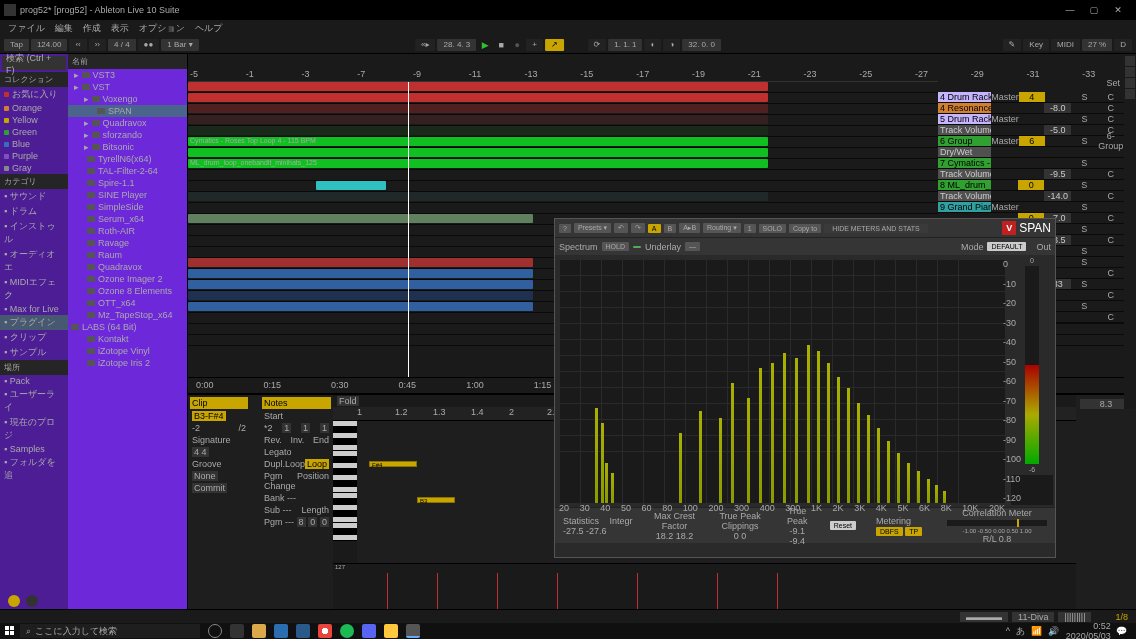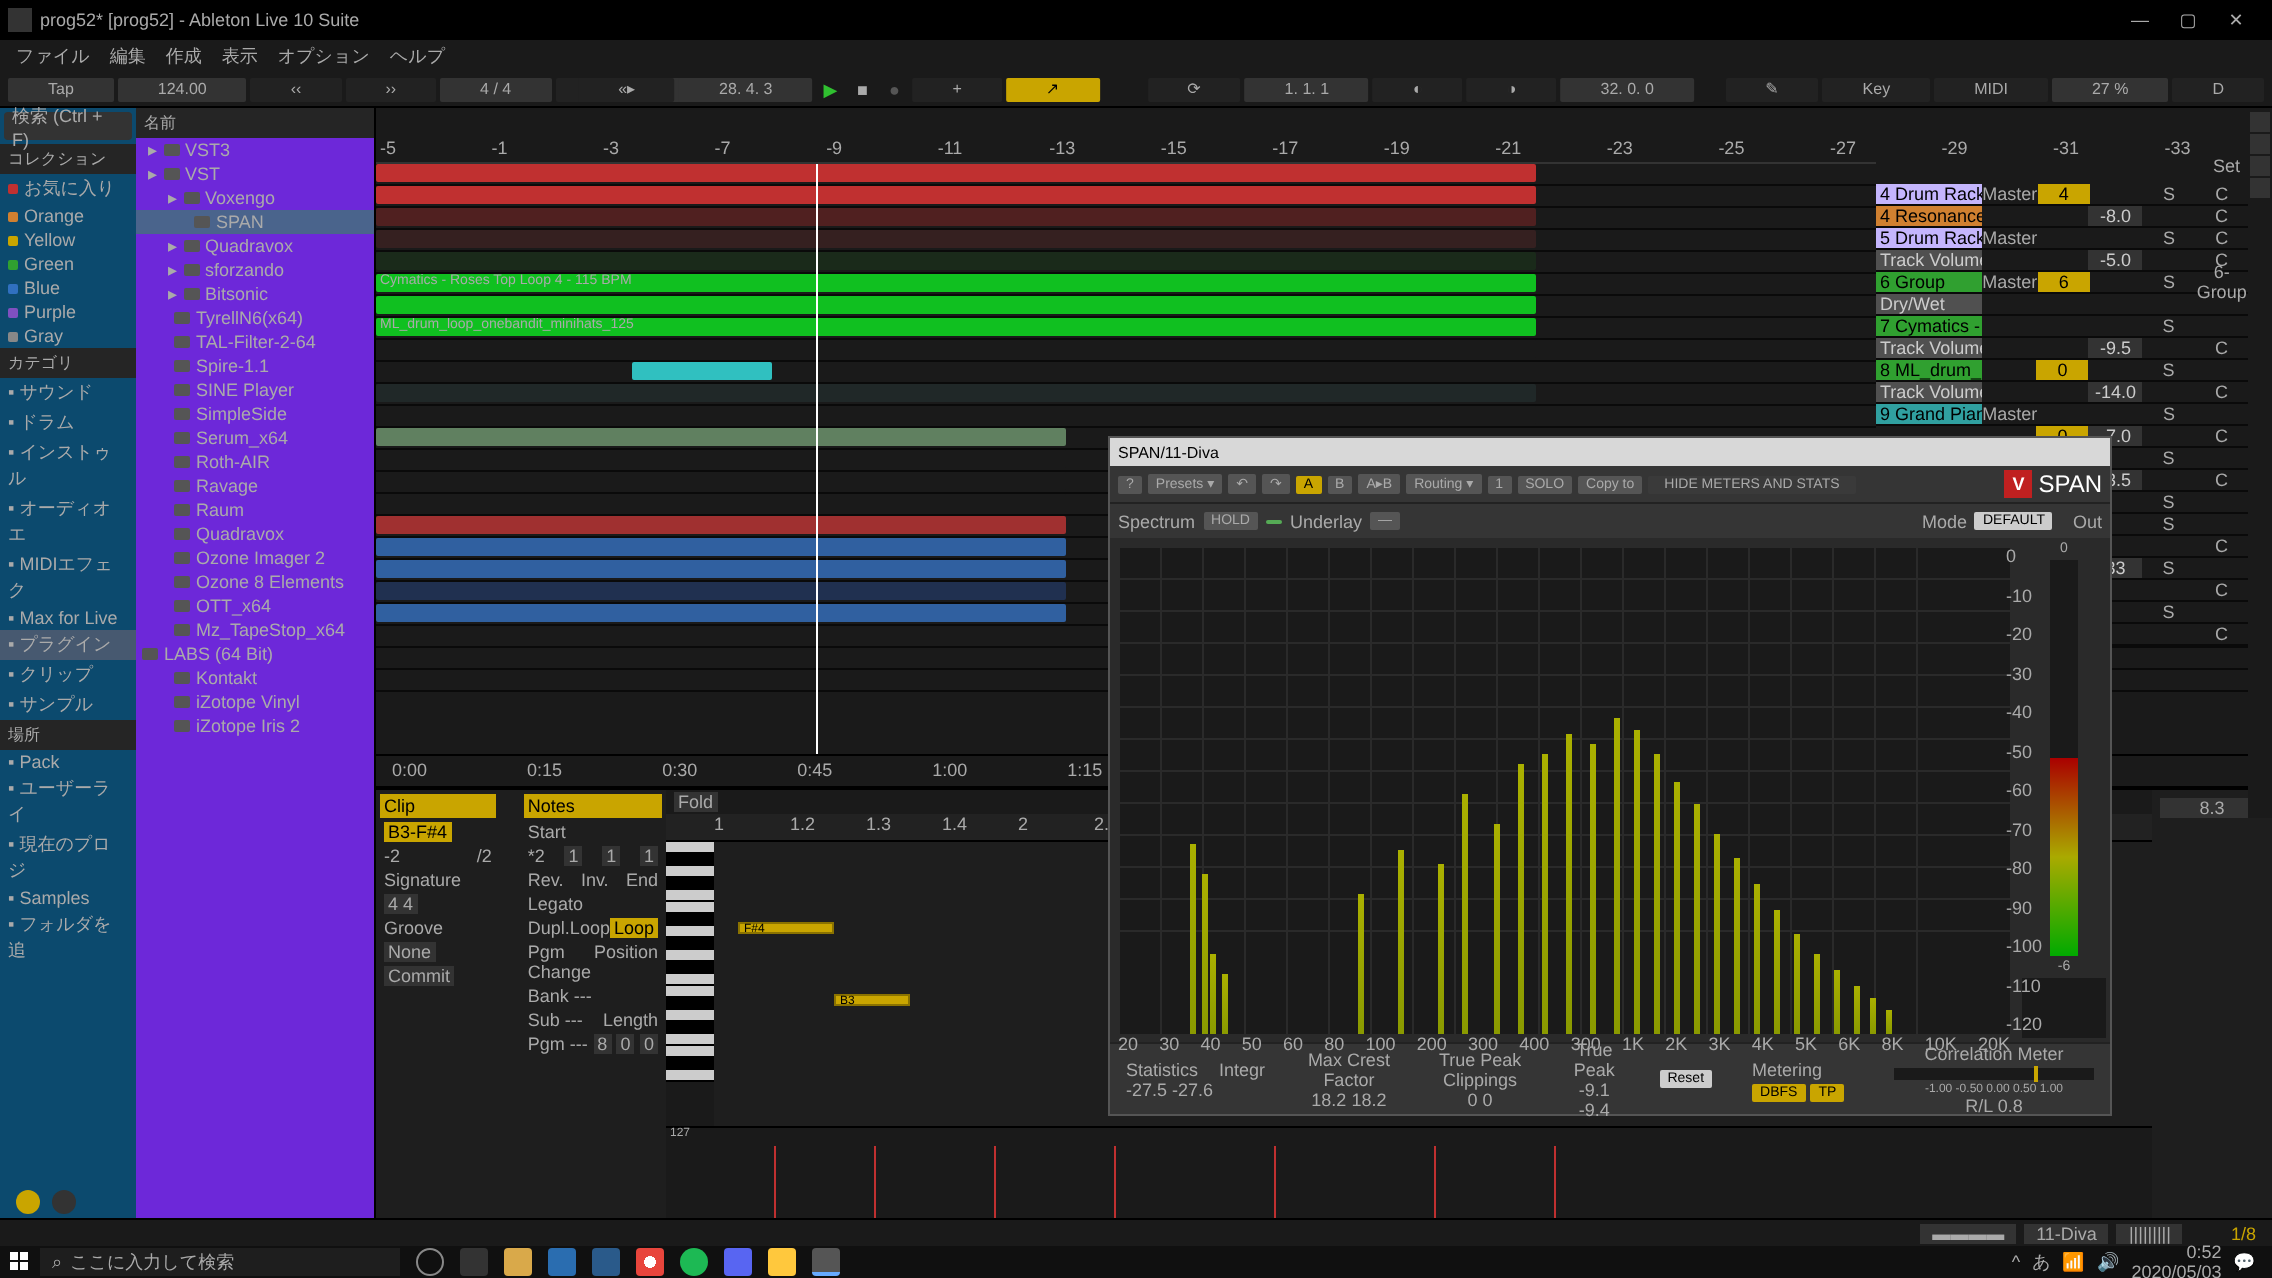"Tap" .toolbar-box { padding: 1px 20px -> 1px 6px }
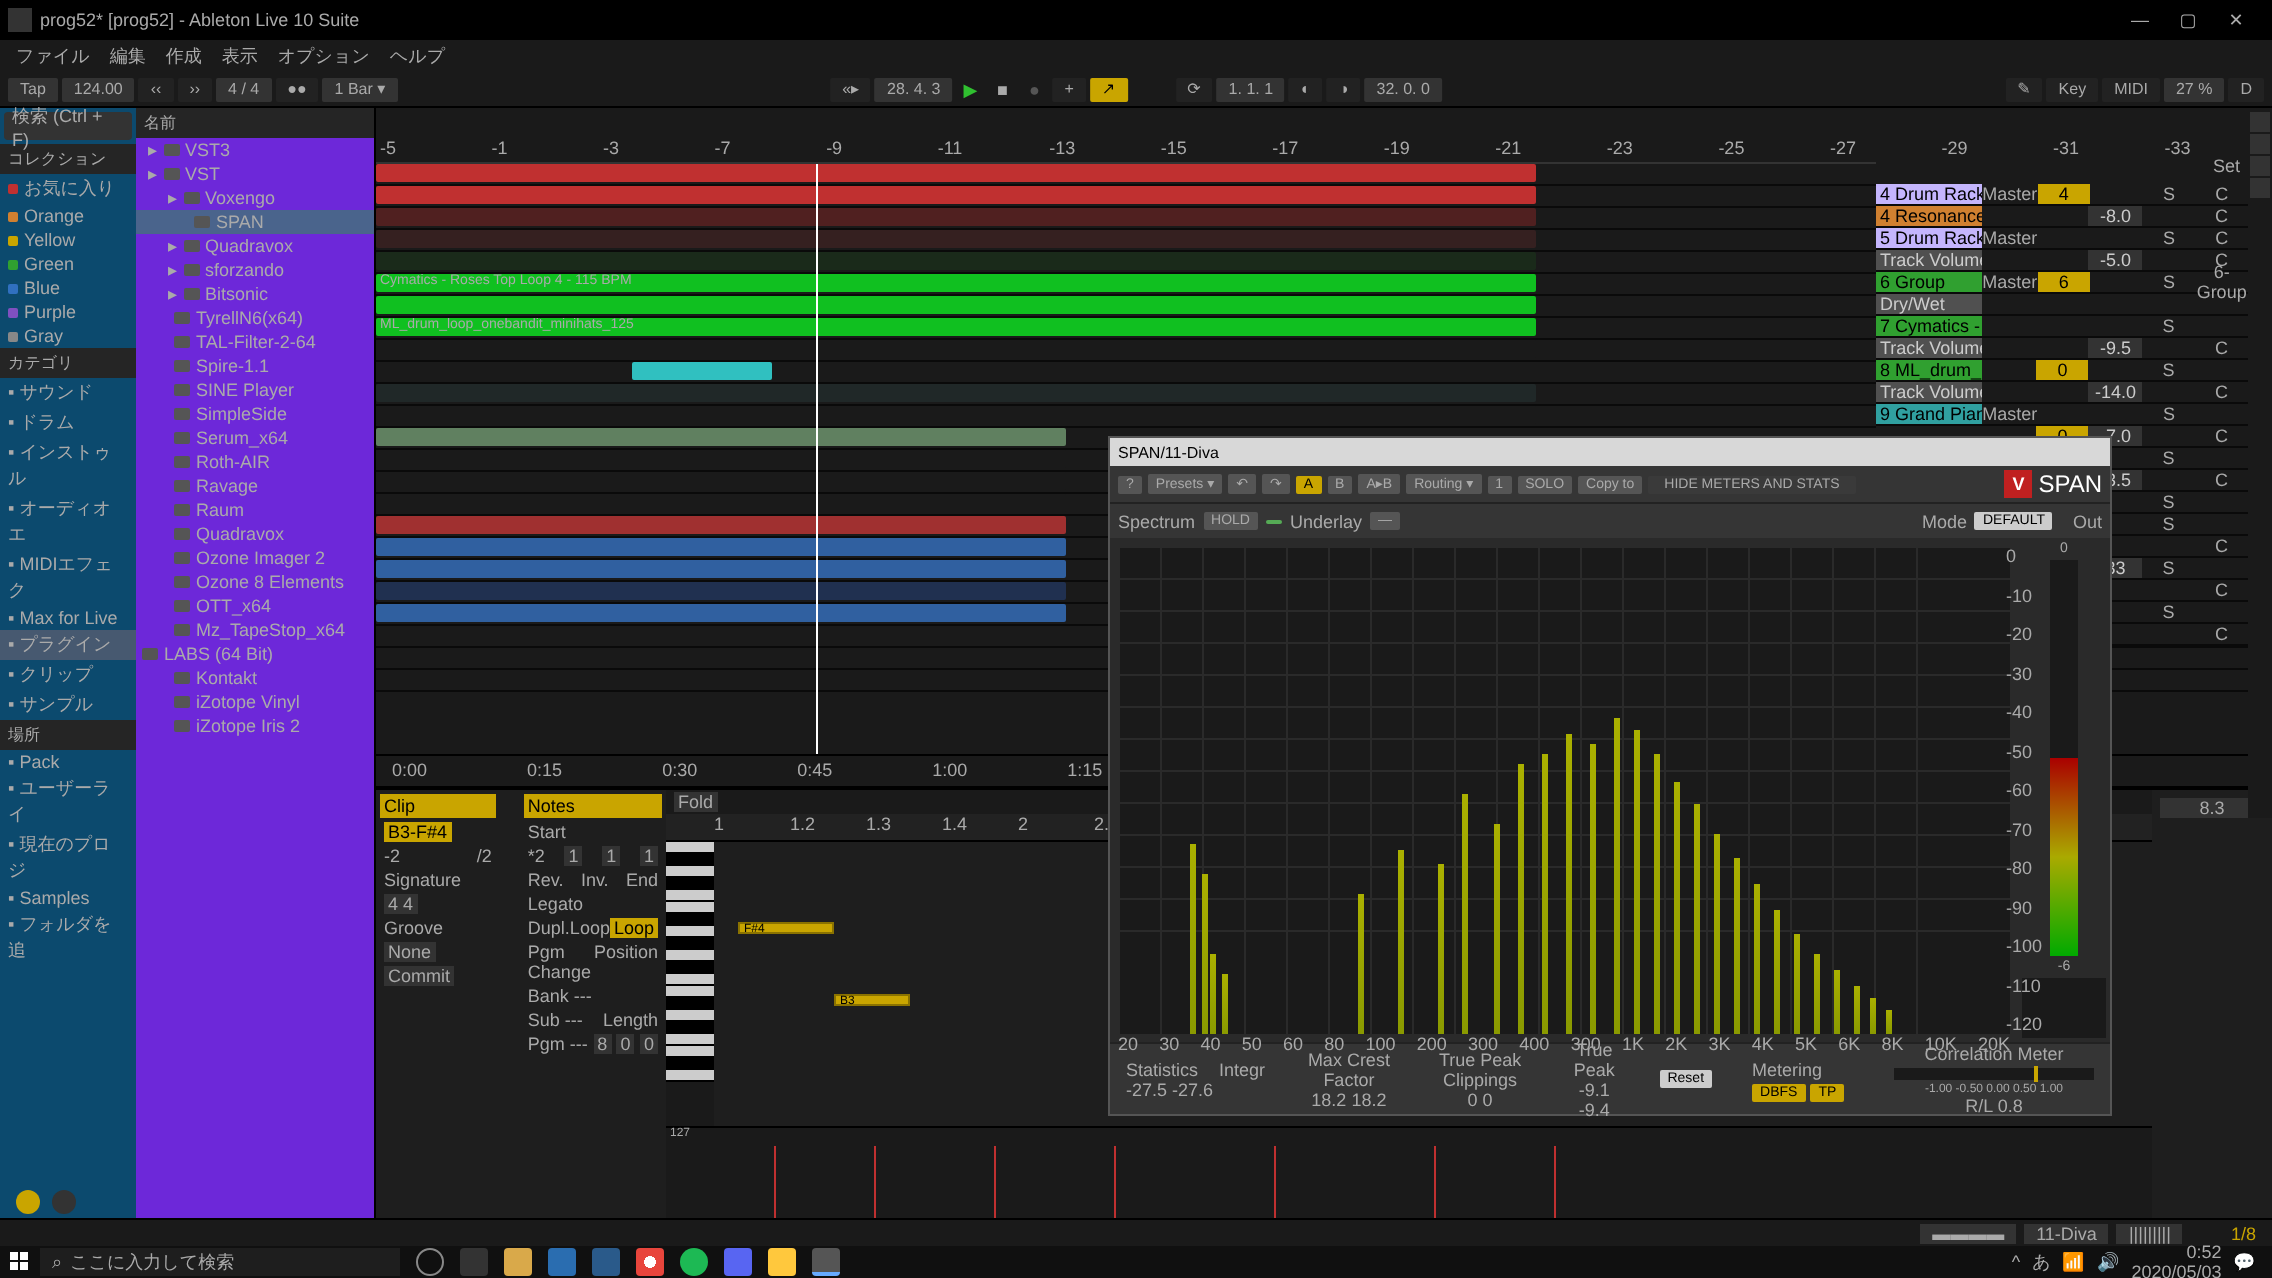"検索 (Ctrl + F)" .browser-col1 { background: #0c4a6e -> #4c1d95 }
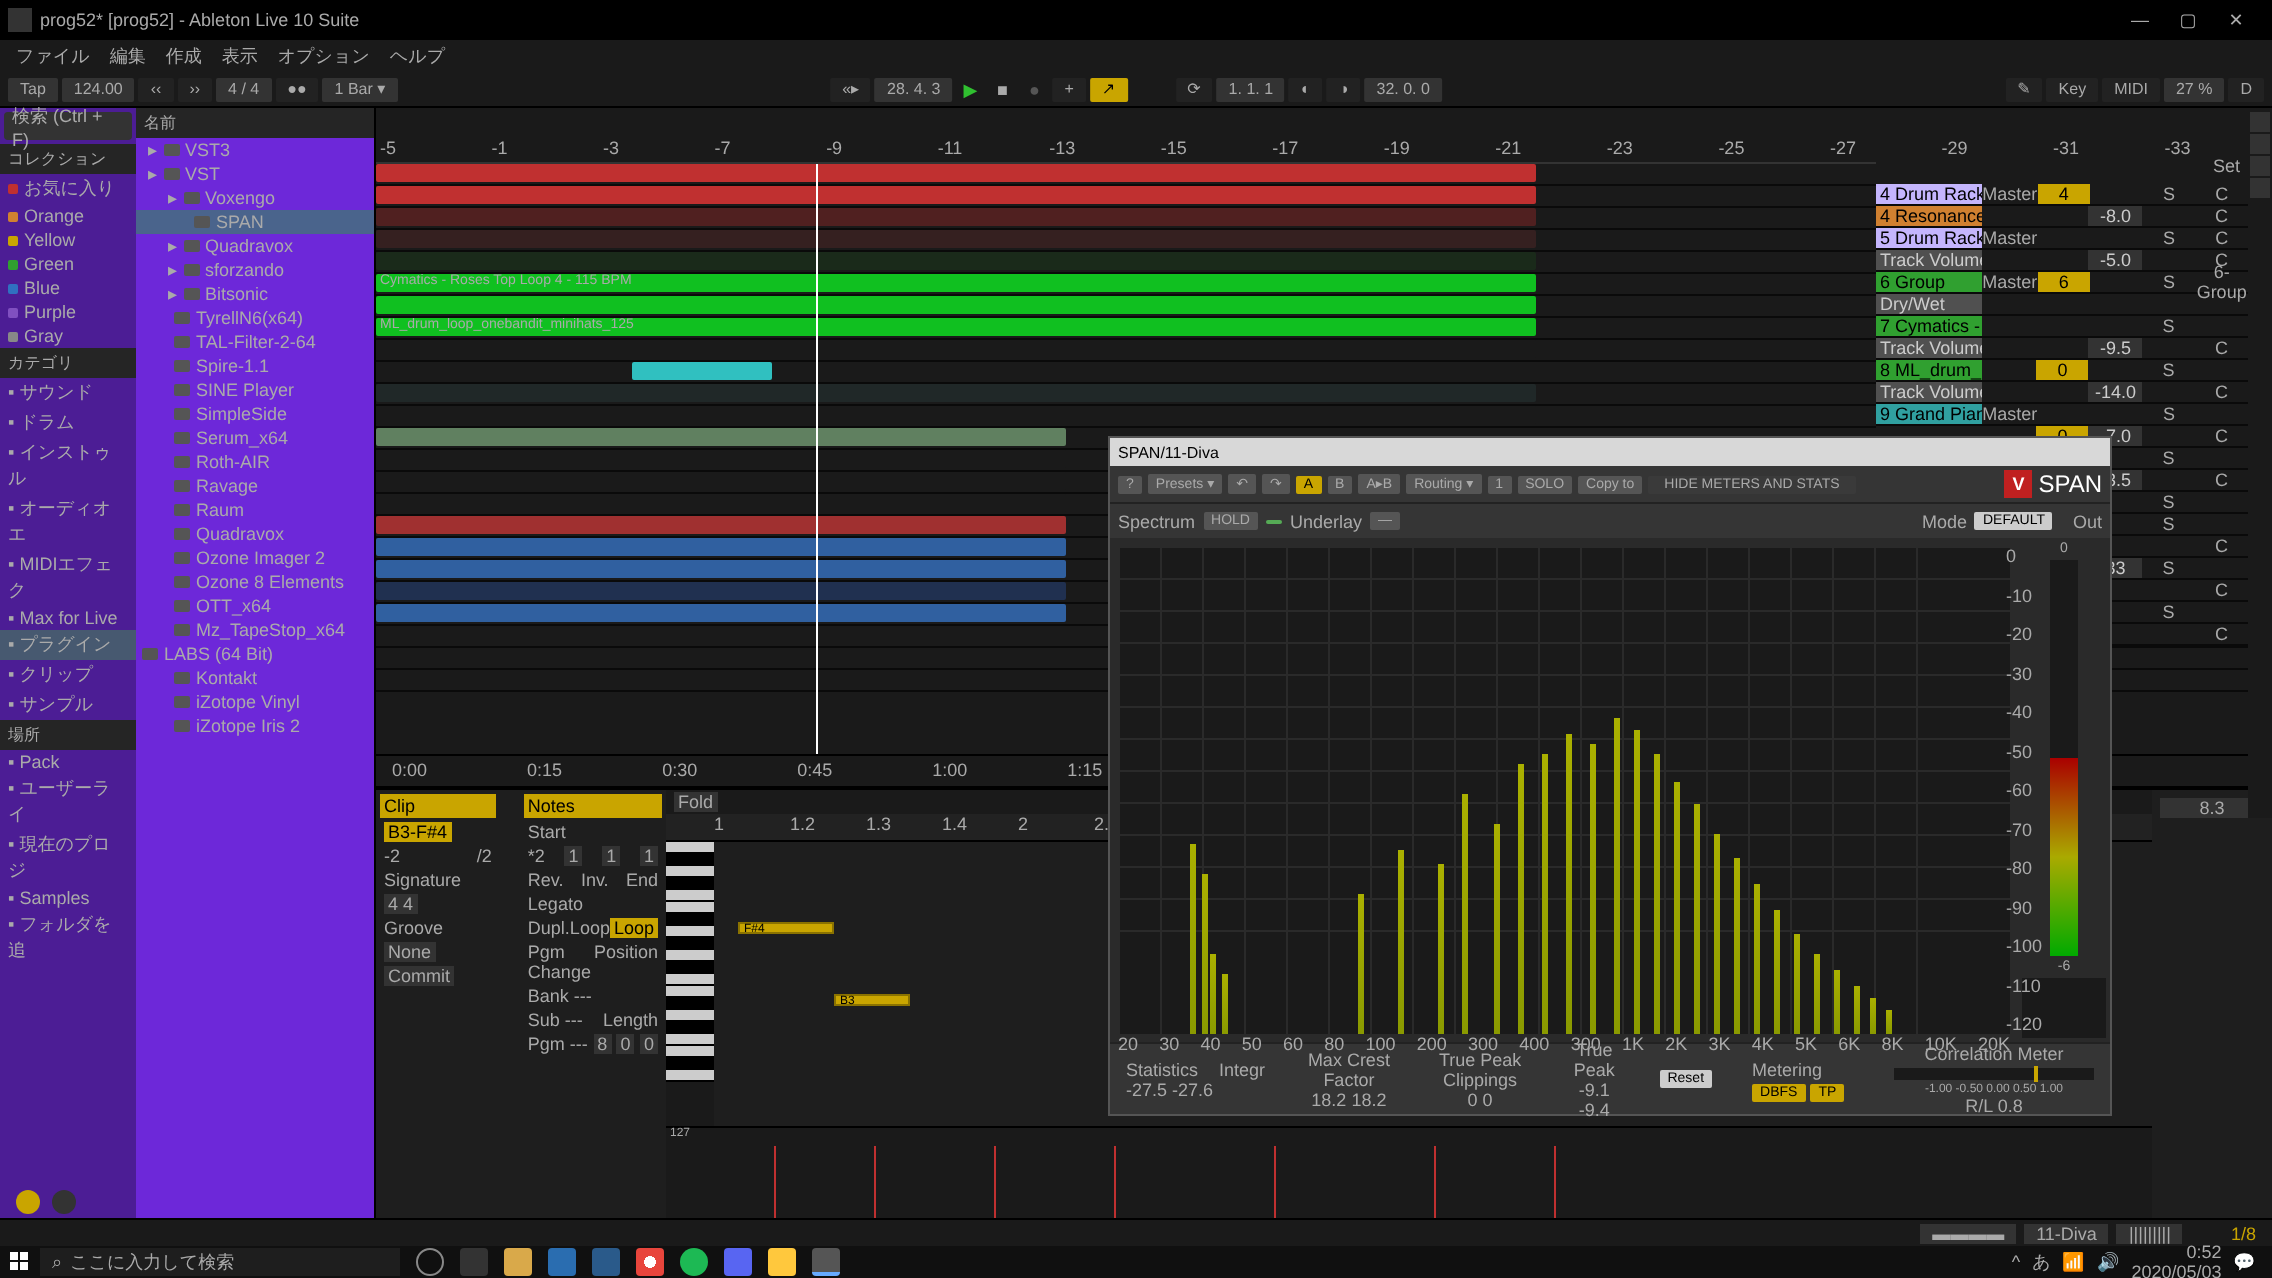"SPAN/11-Diva" div.span-title { html: <div>SPAN/11-Diva</div> -> none }
